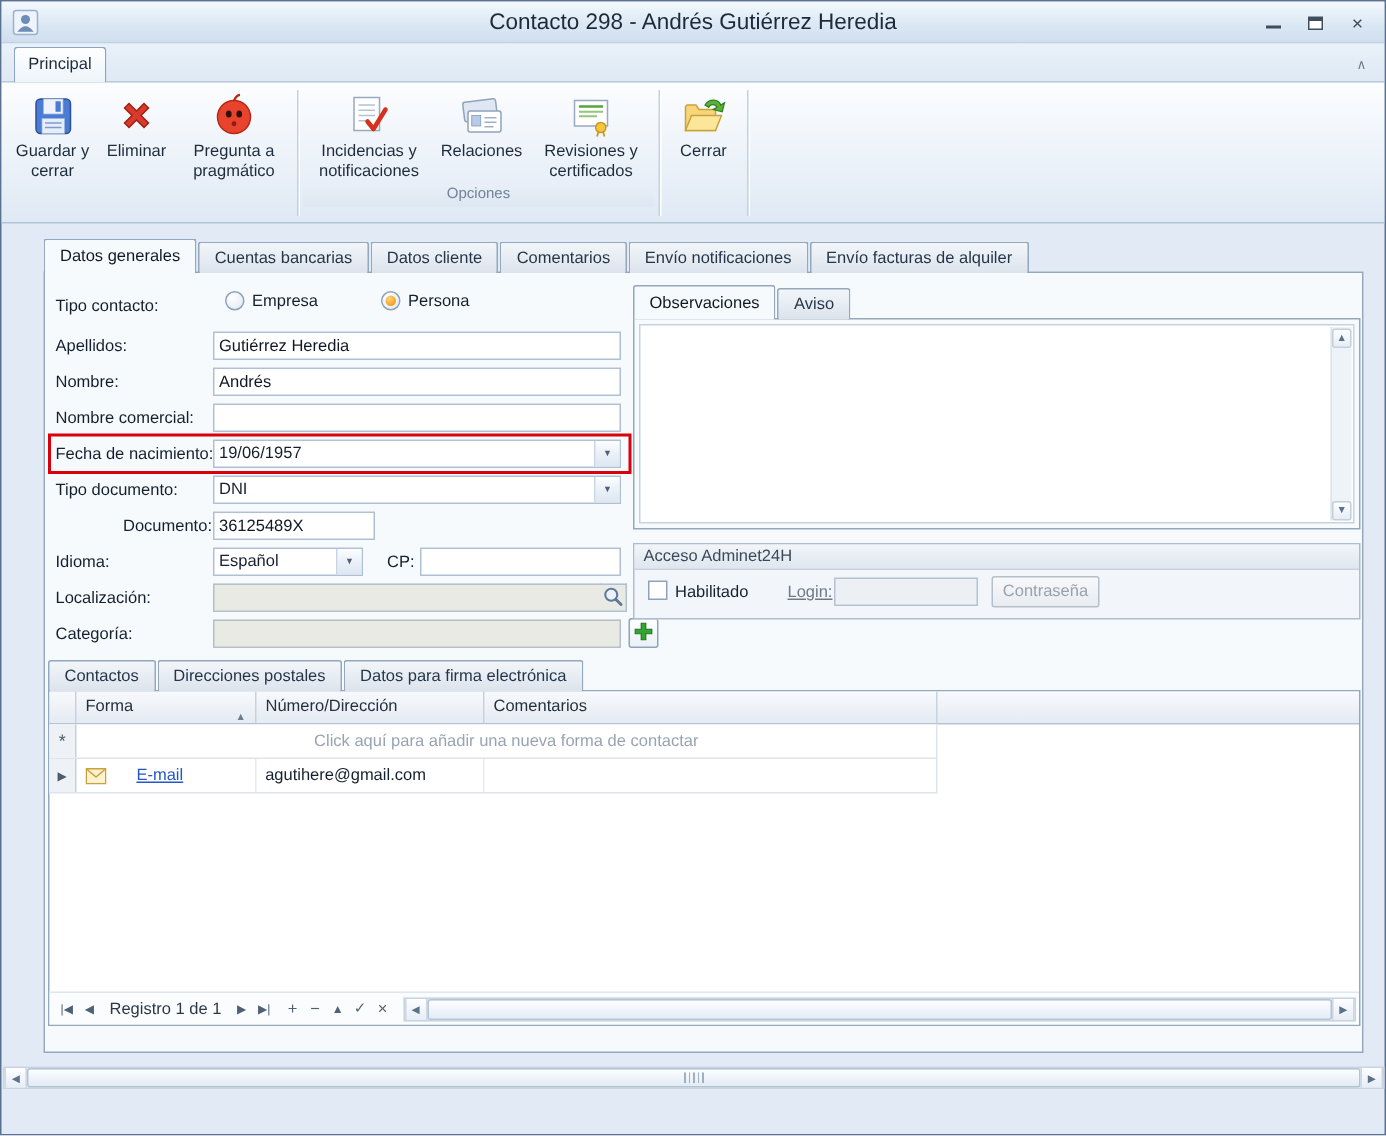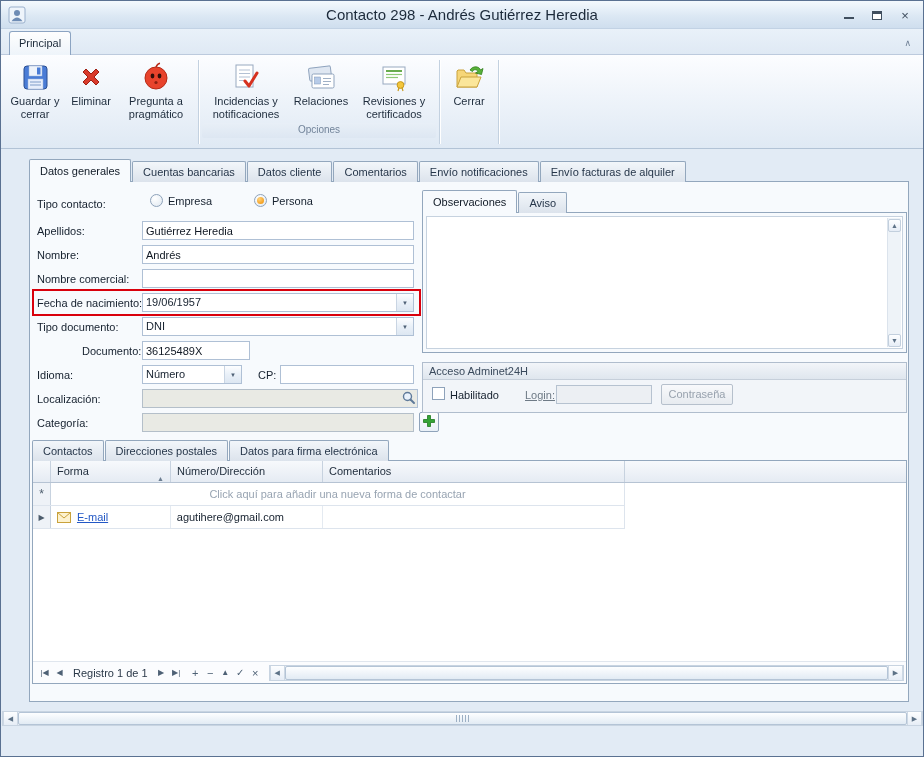"Número" span.combo-val { text: Número -> Español }
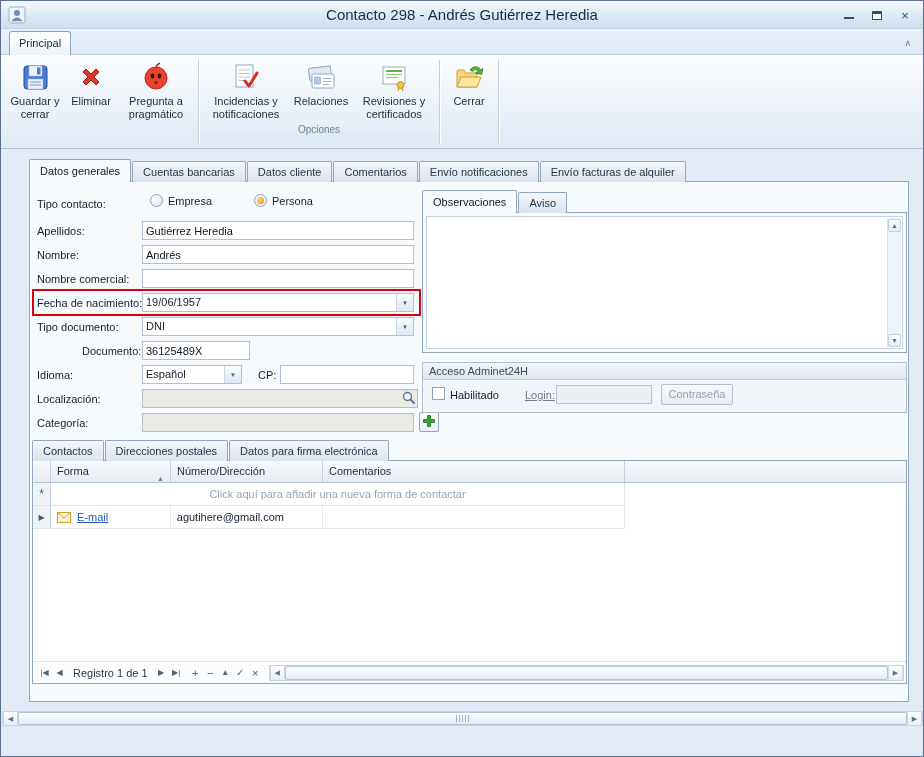"E-mail" div.g-cell { gap: 6px -> 20px }
